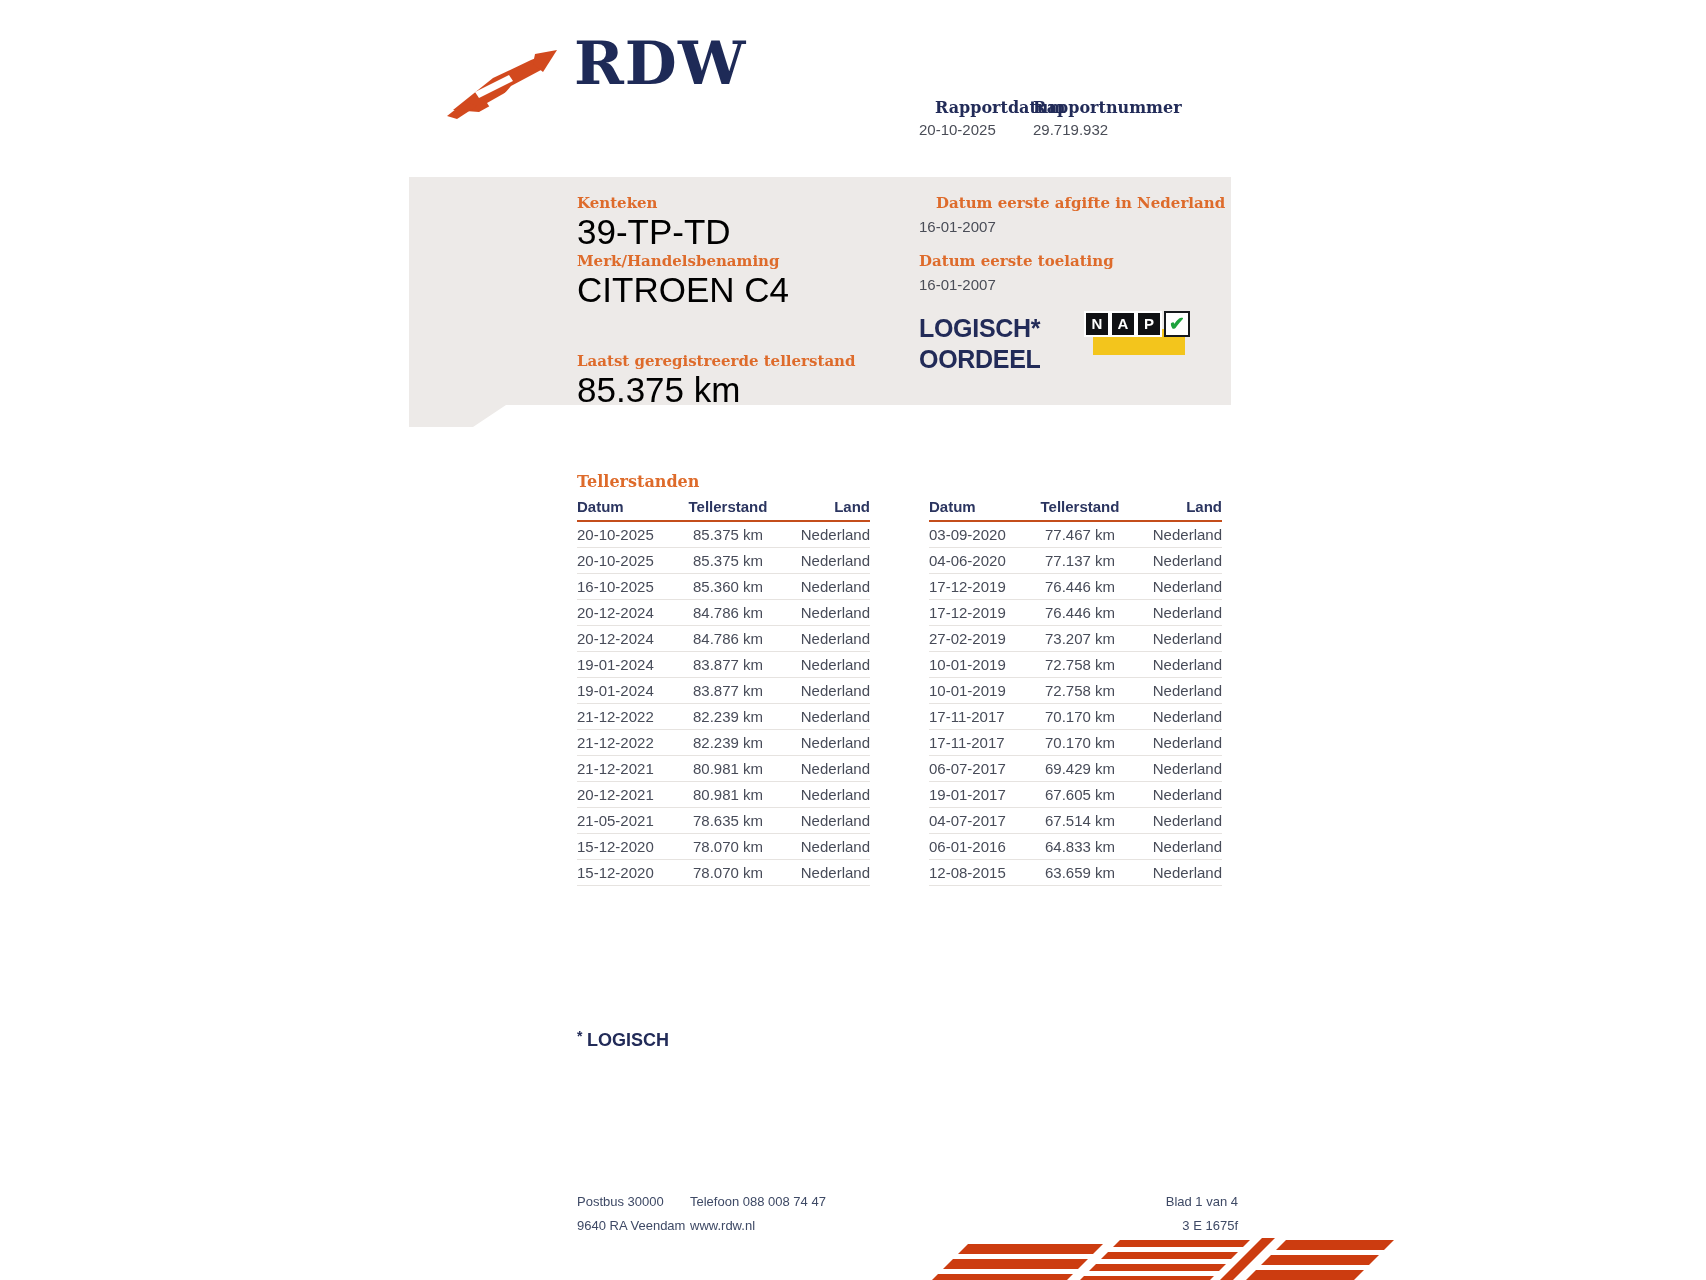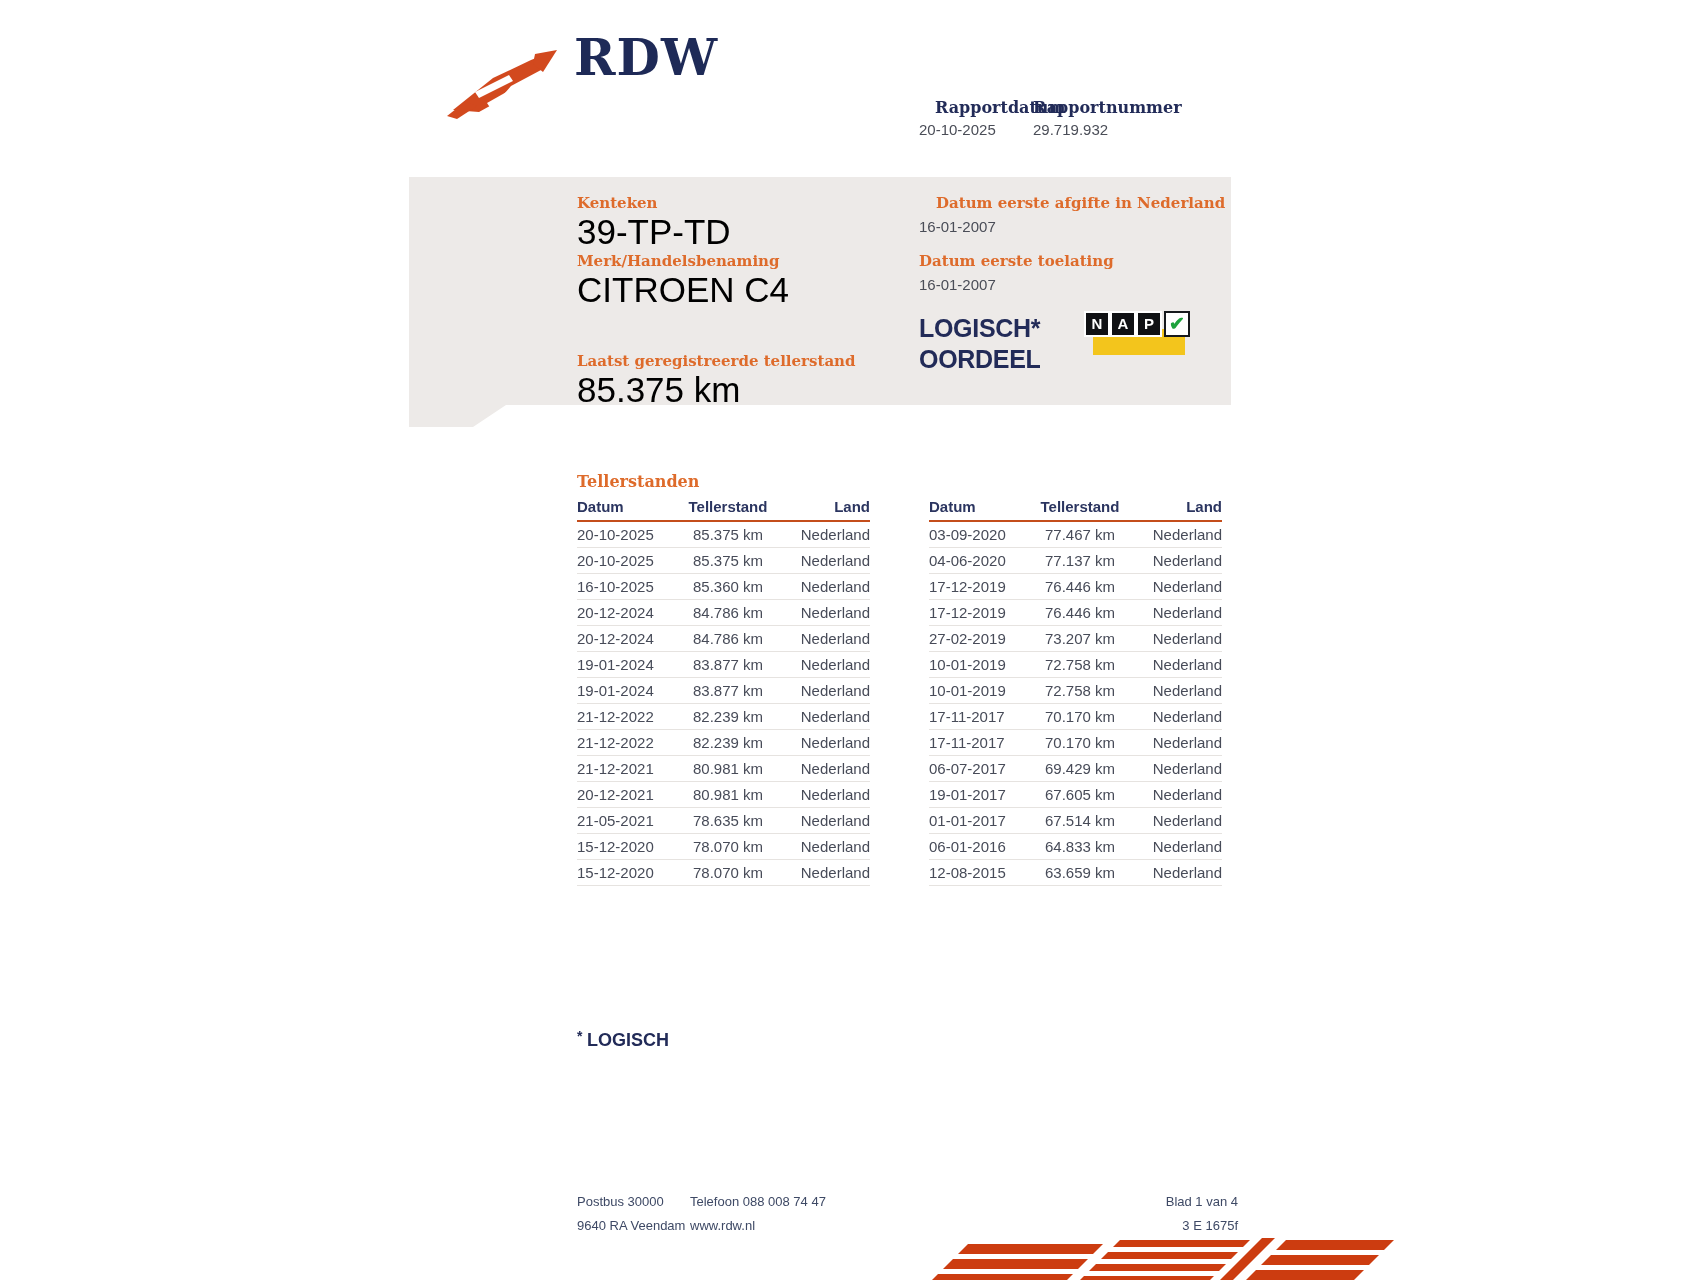"RDW" .brand { font-size: 50px -> 60px }
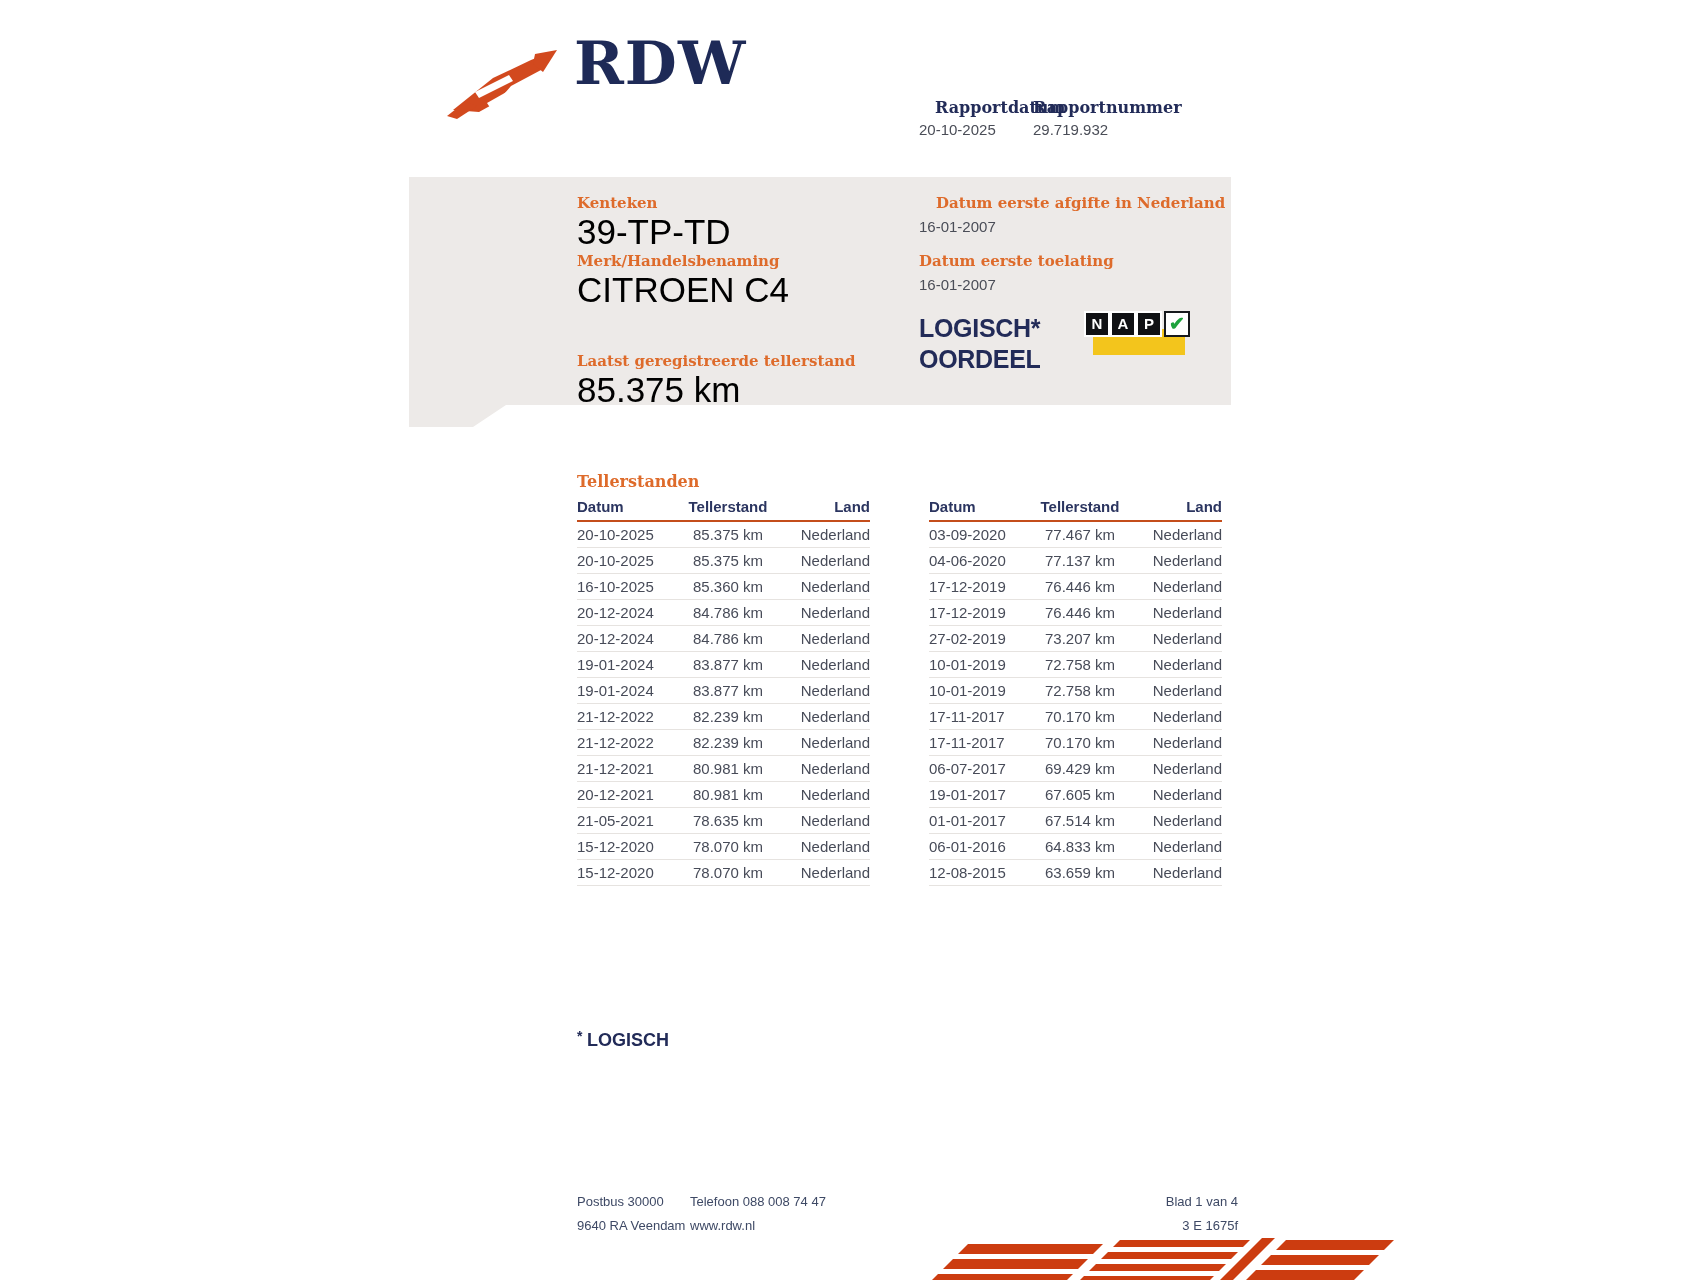"01-01-2017" span.c1 { text: 01-01-2017 -> 04-07-2017 }
